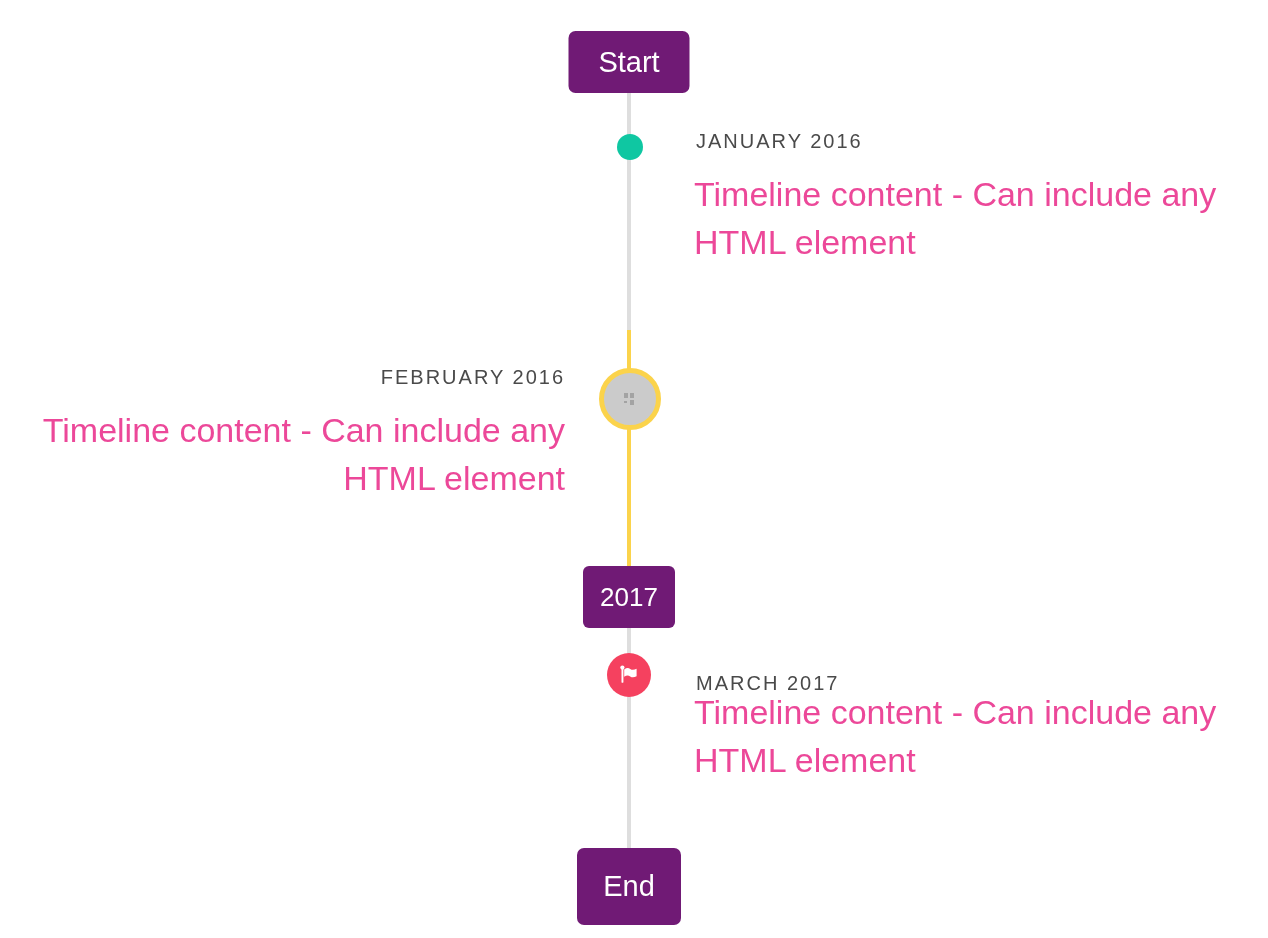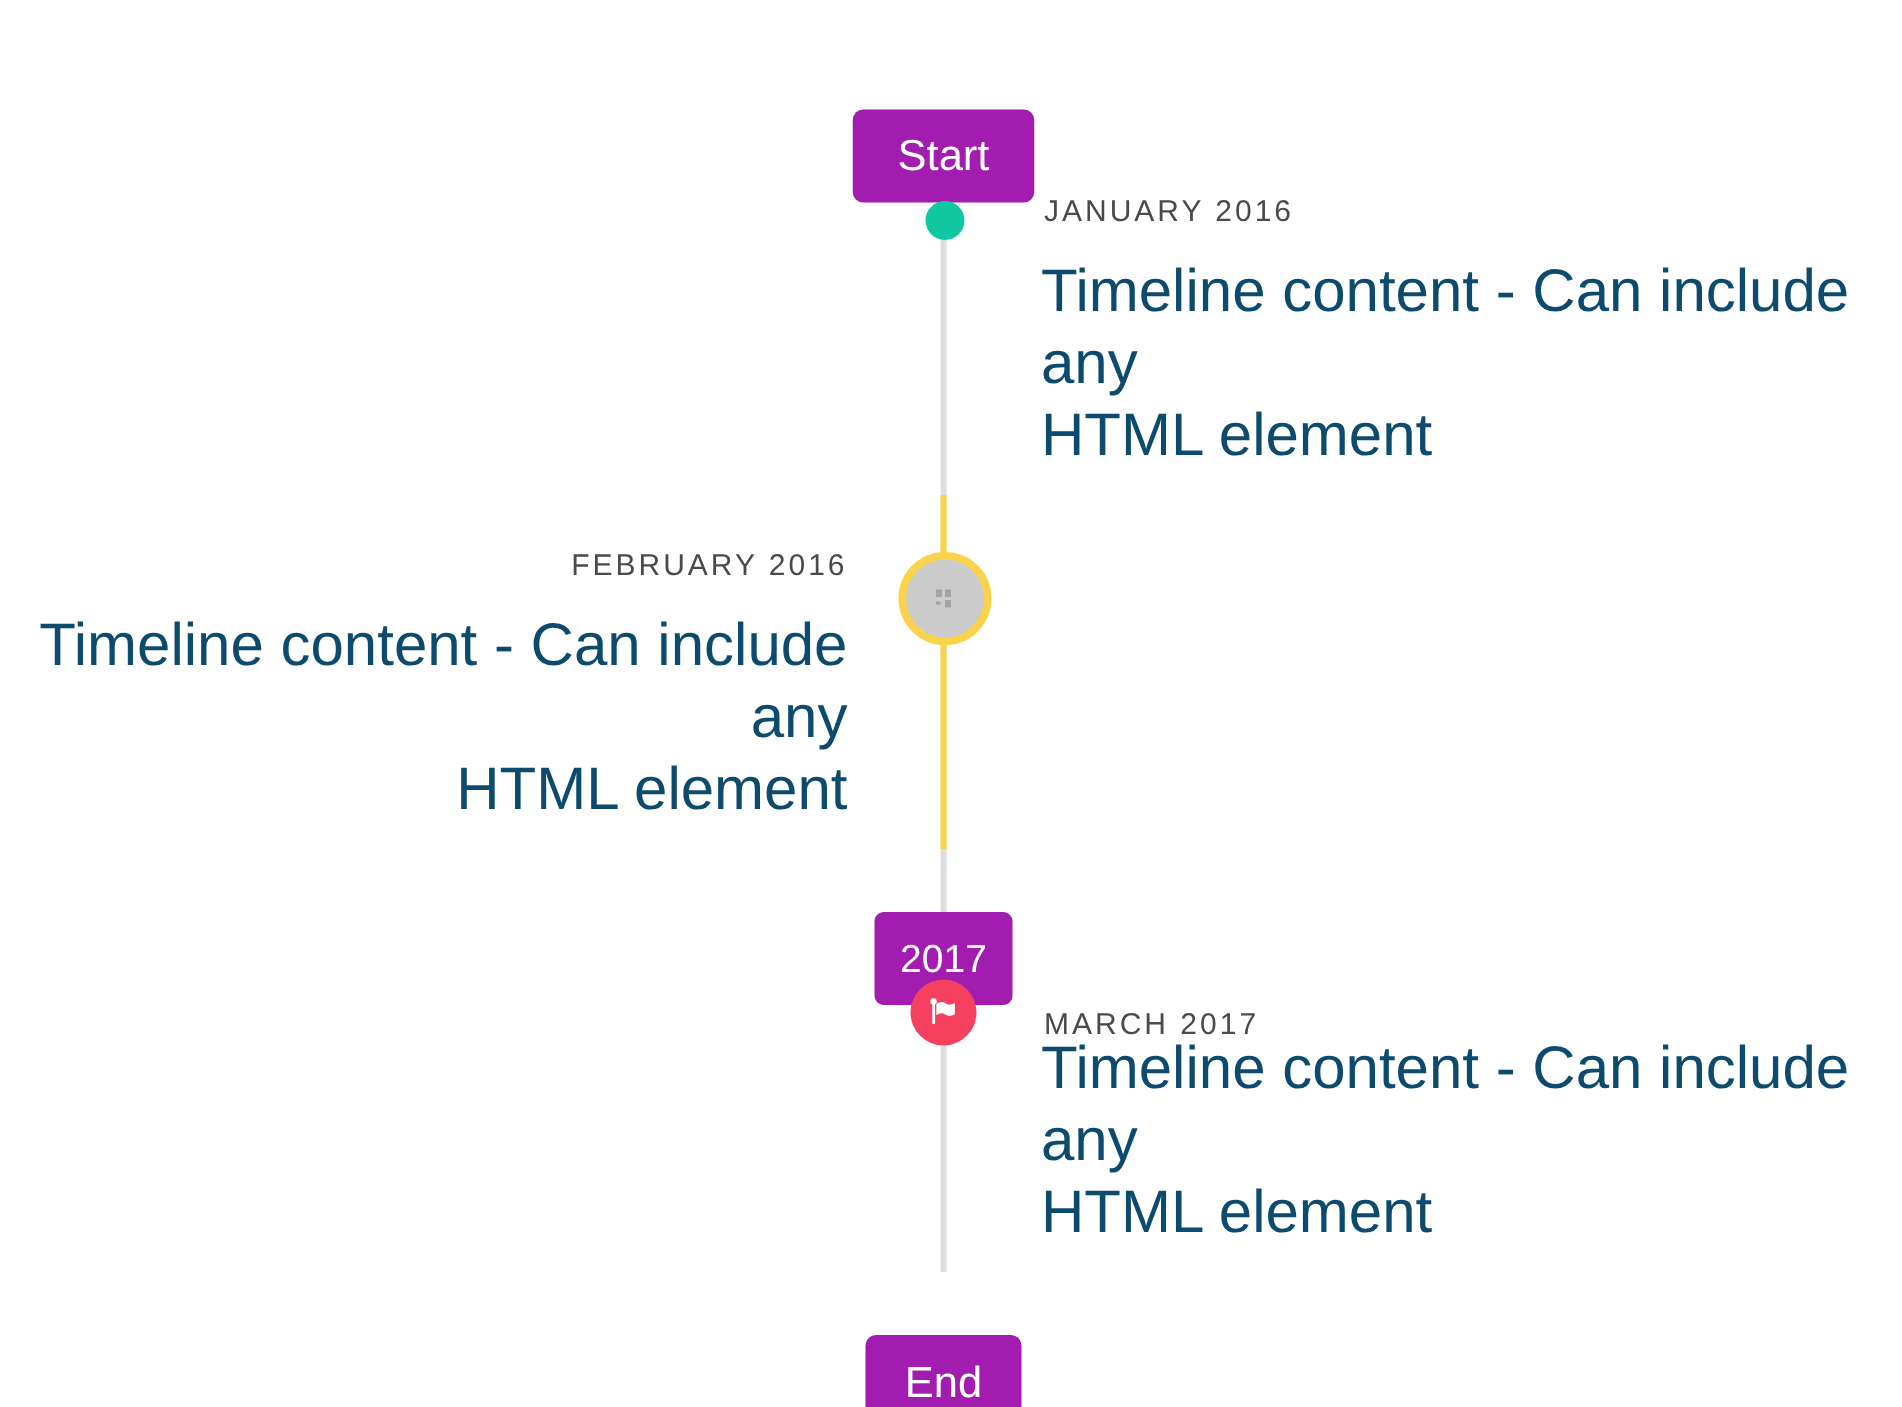"Start" .badge { background: #a21caf -> #701a75; margin-top: 42px -> none }
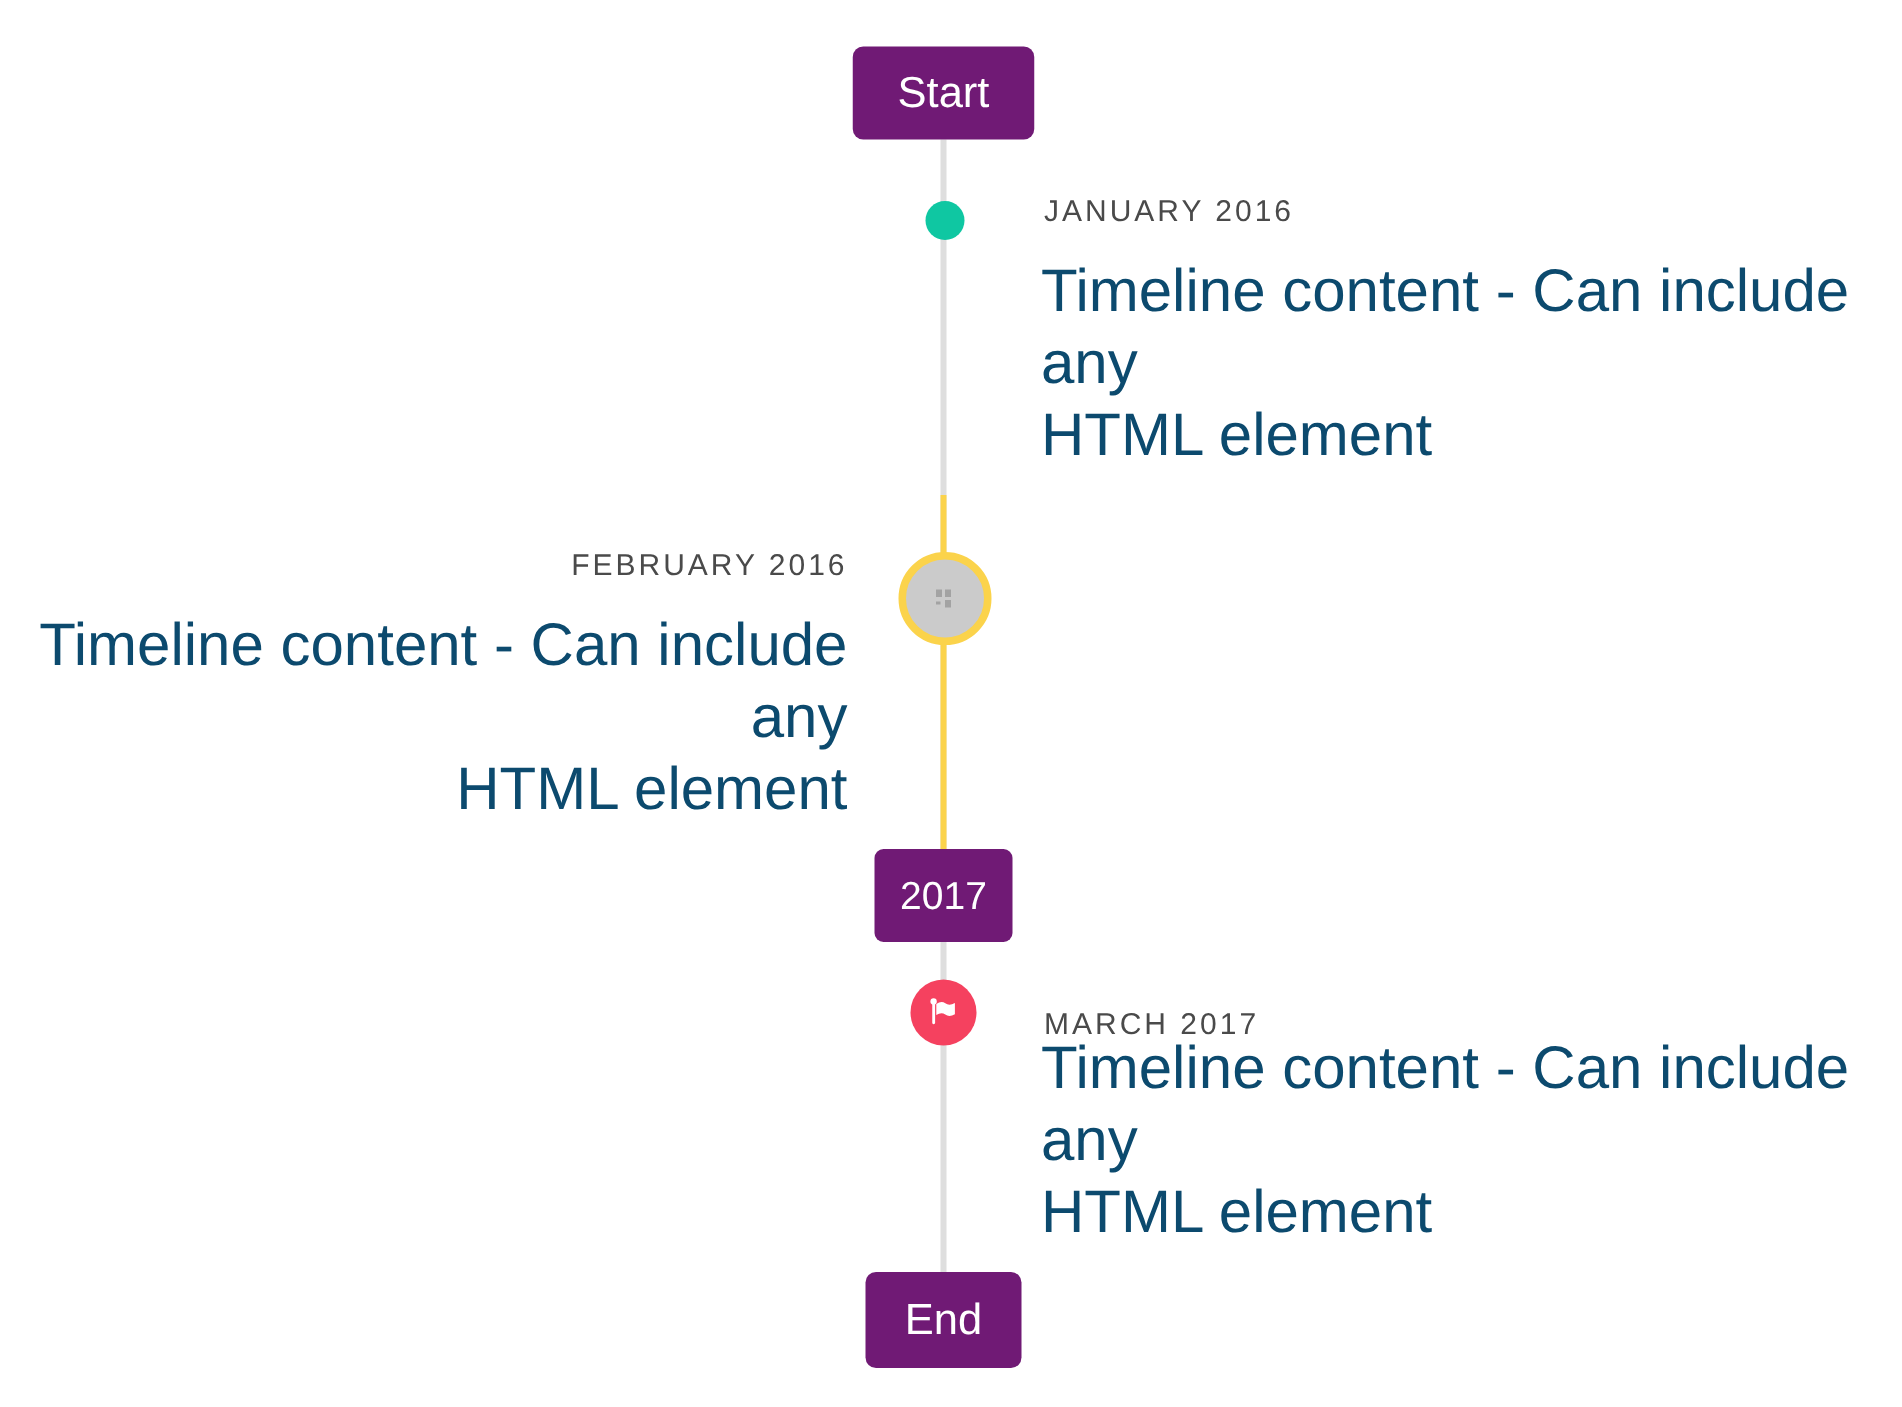"Timeline content - Can include" .content { color: #0c4a6e -> #ec4899; font-size: 40px -> 34px }
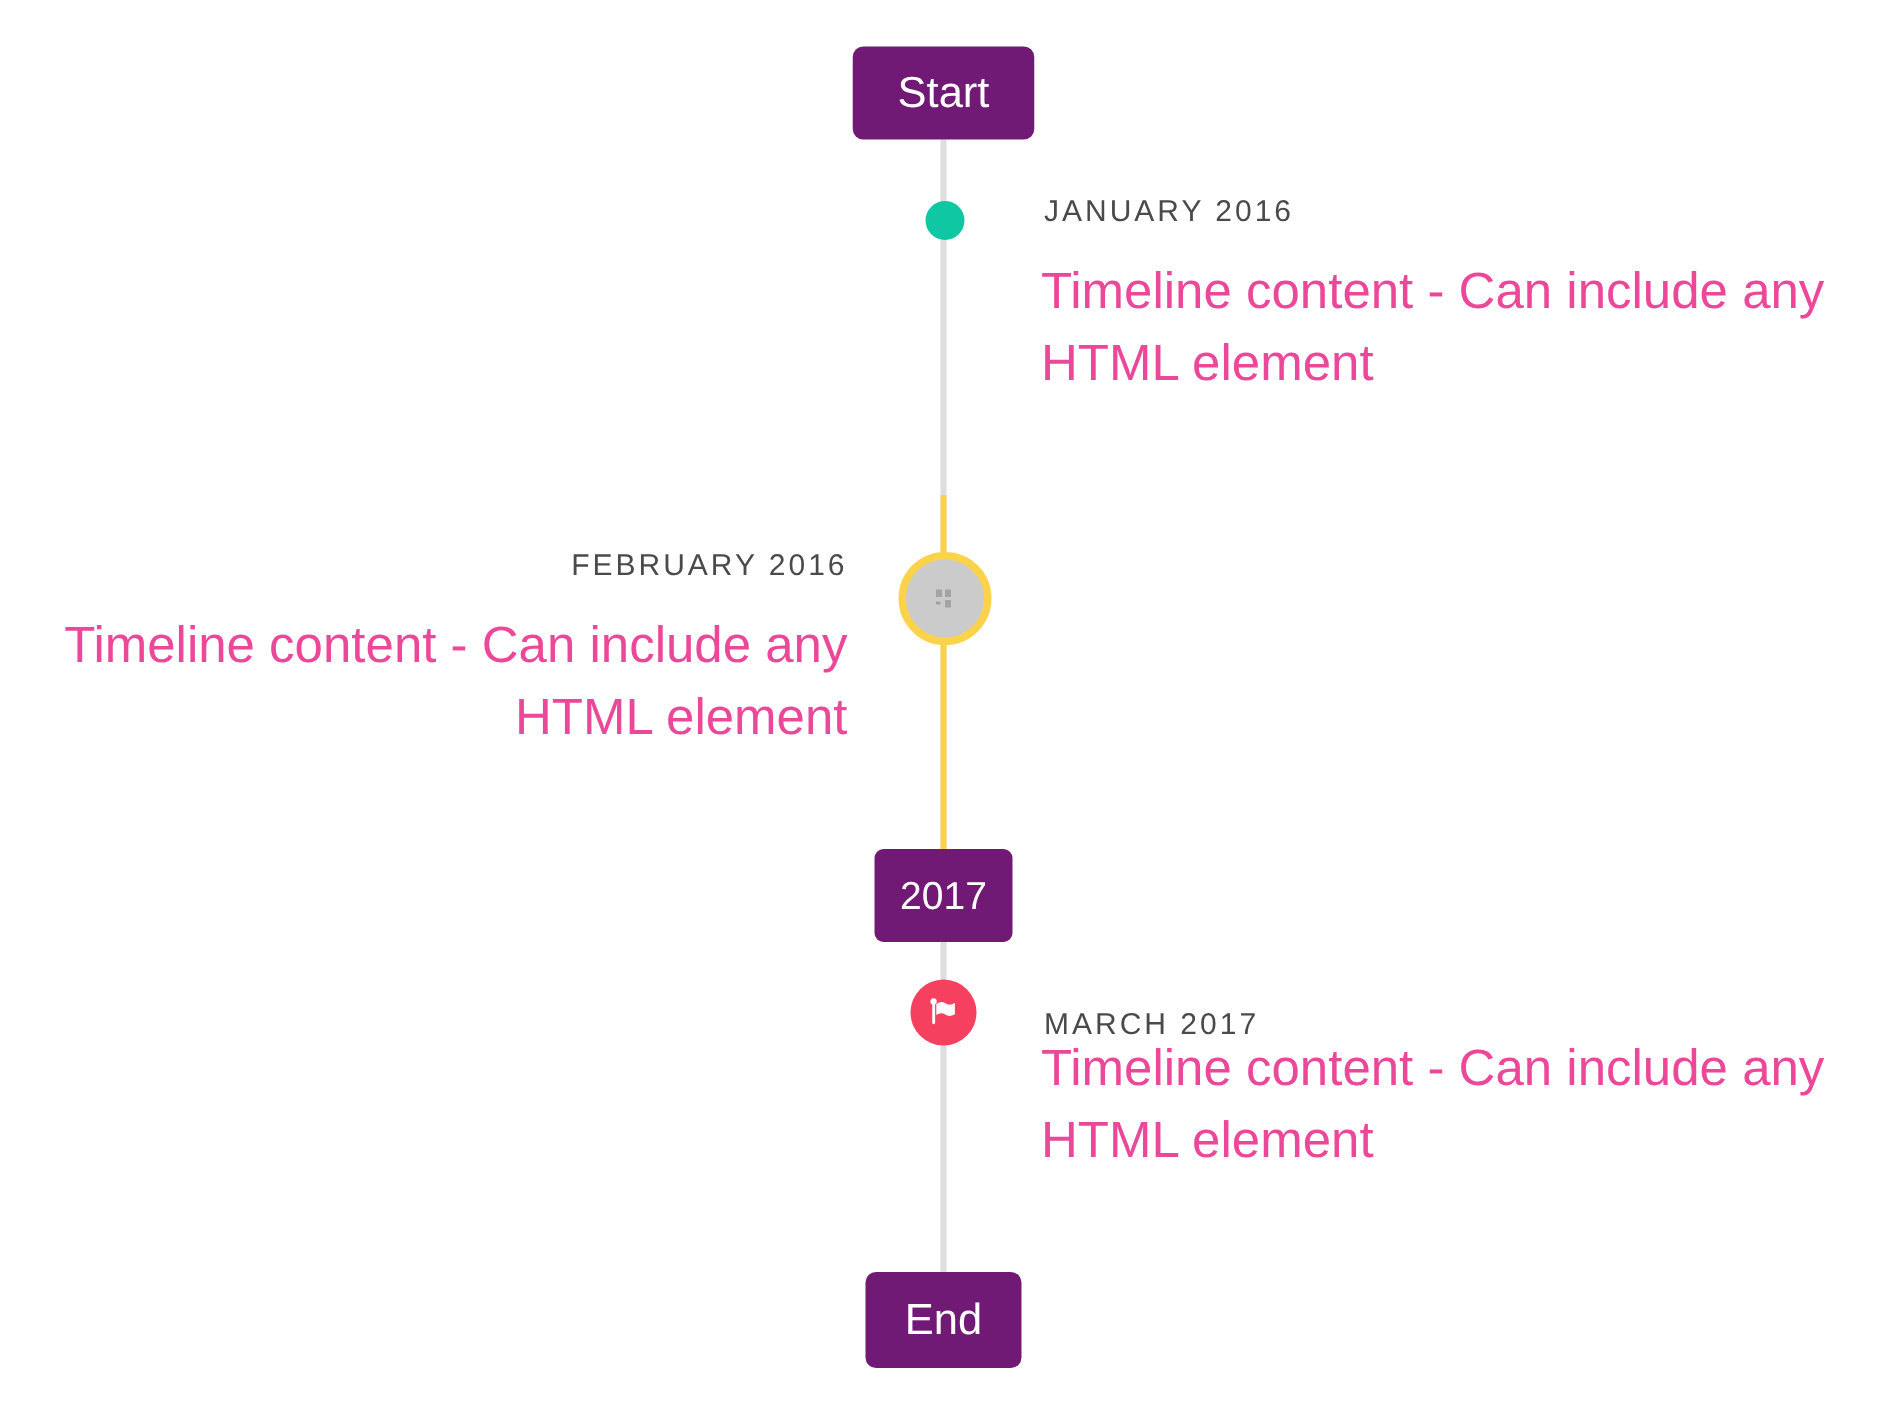"End" .badge-end { height: 64px -> 77px }
